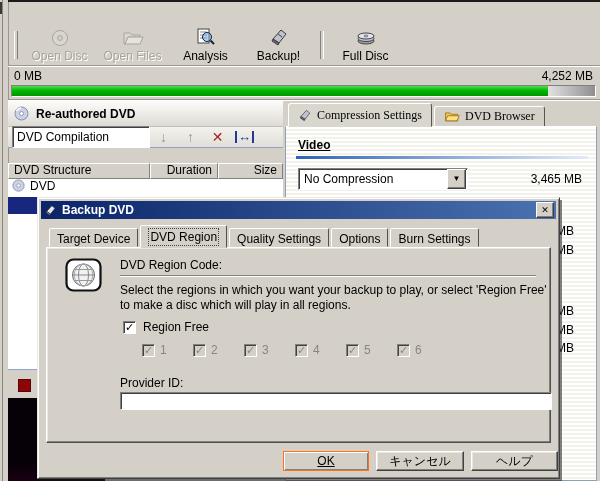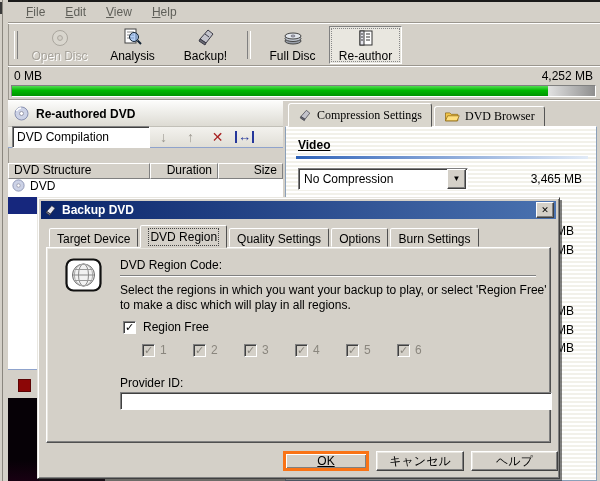"File" div.menubar { html: <div> <span>File</span> <span>Edit</span> <span>View</span> <span>Help</span> </div> -> none }
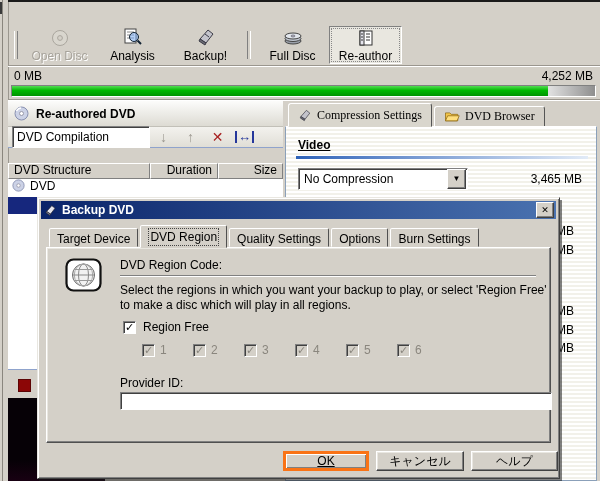"Open Files" div.tbtn { html: none -> <div> <span> <svg> <path></path> <path></path> </svg> </span> <span>Open Files</span> </div> }
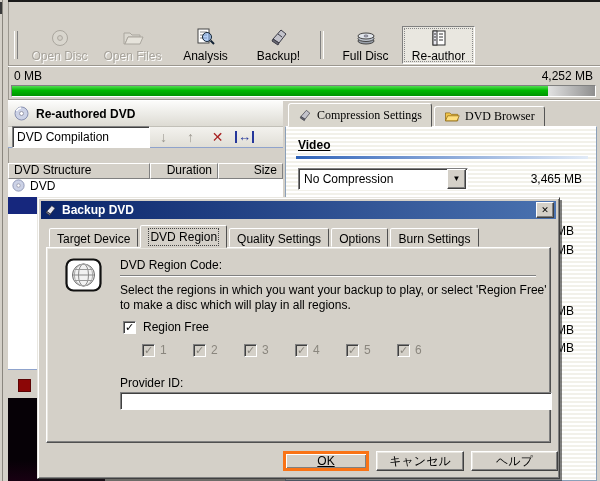"Re-author" div.tbtn { html: <div> <span> <svg> <rect></rect> <rect></rect> <line></line> <line></line> <line></line> <line></line> <line></line> <line></line> </svg> </span> <span>Re-author</span> </div> -> none }
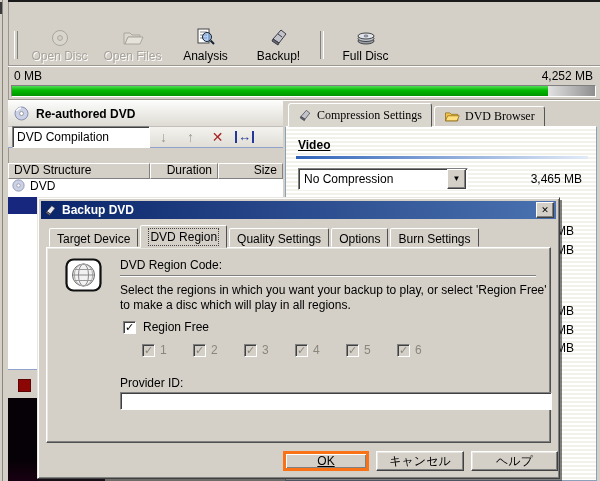"OK" .dbtn.default { border: 3px solid #f97316 -> 1px solid #f97316 }
